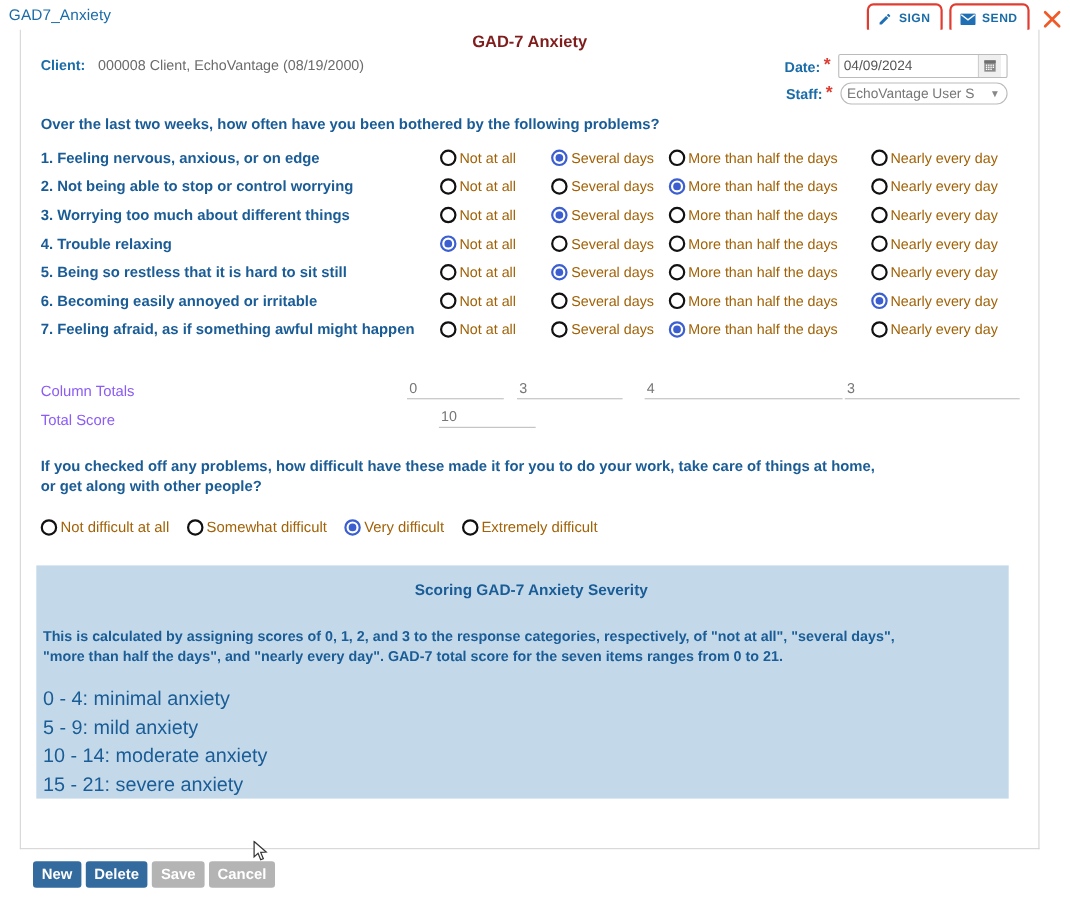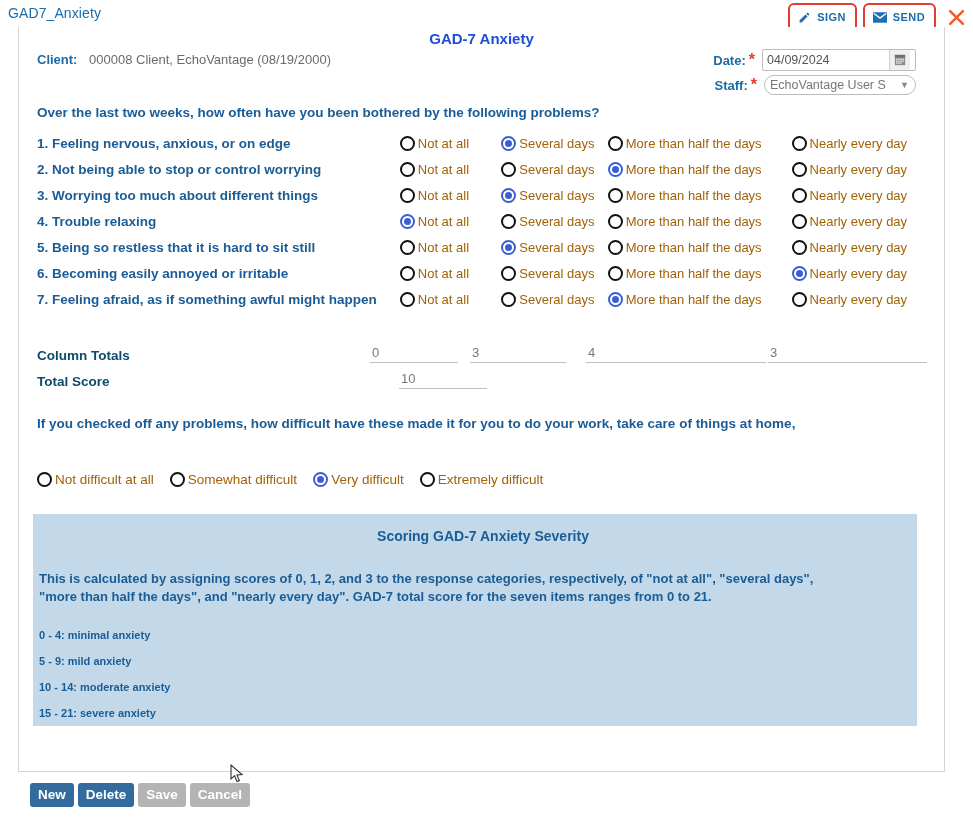"GAD-7 Anxiety" .form-title { color: #1d4ed8 -> #7f1d1d }
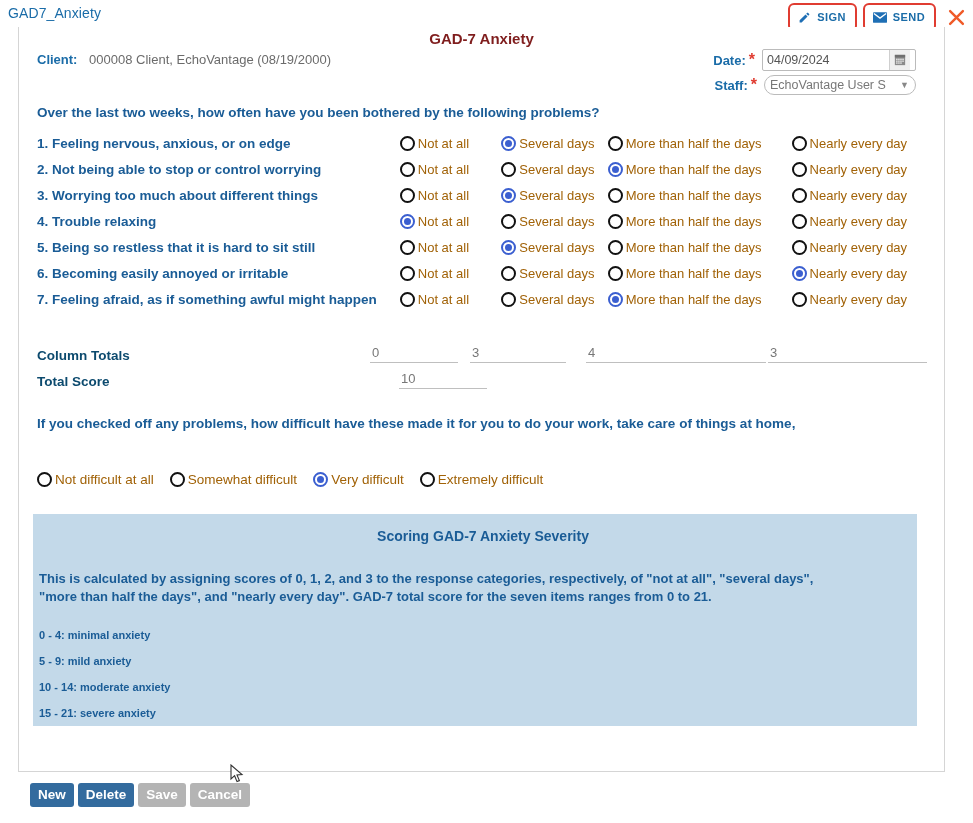"Column Totals" .tlabel { color: #0c4a6e -> #8b5cf6; font-weight: 700 -> 400 }
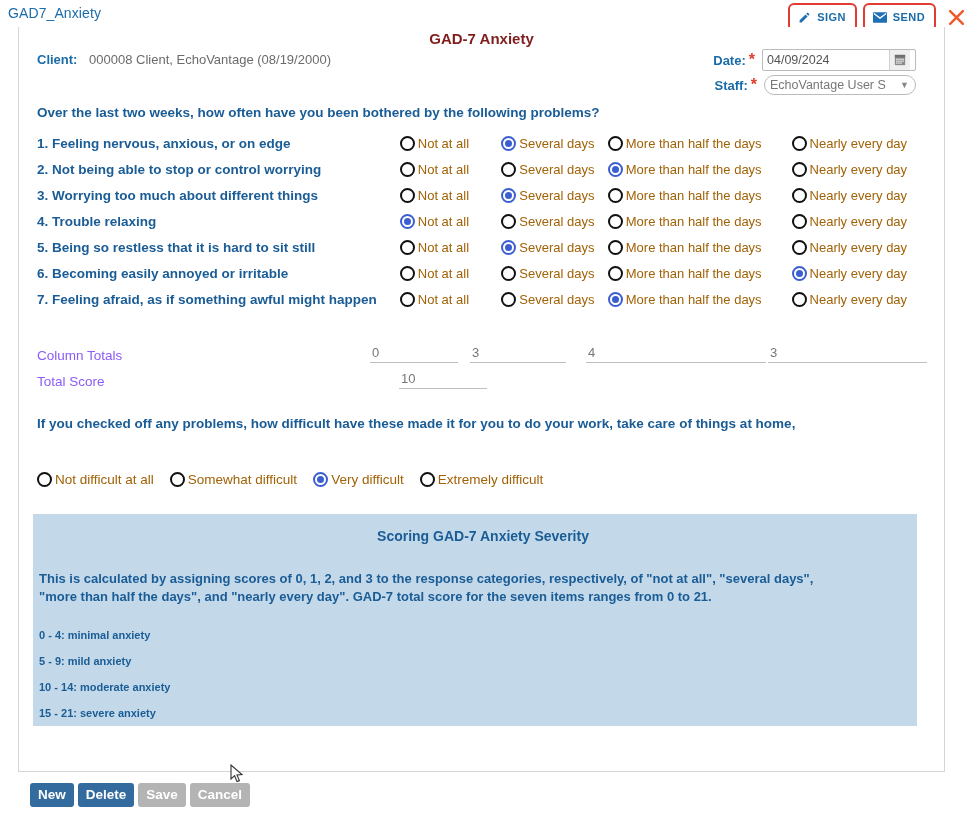"or get along with other" div { html: none -> <div>or get along with other people?</div> }
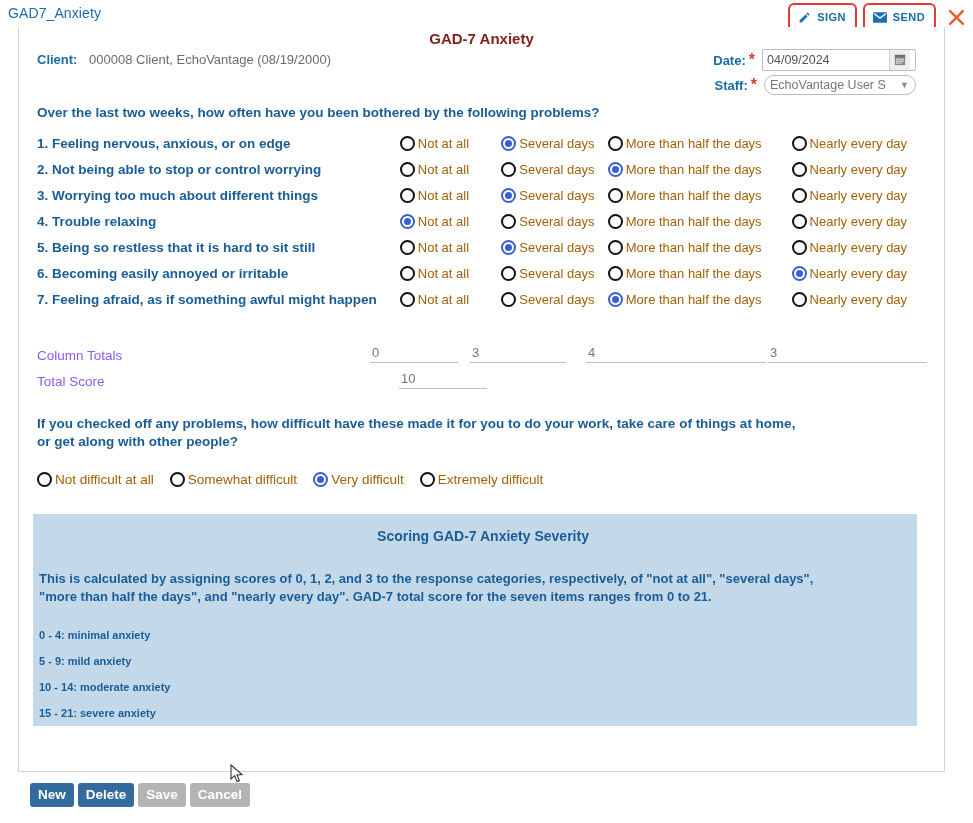"0 - 4: minimal anxiety" .sc-item { font-size: 11px -> 18px; font-weight: 700 -> 400 }
